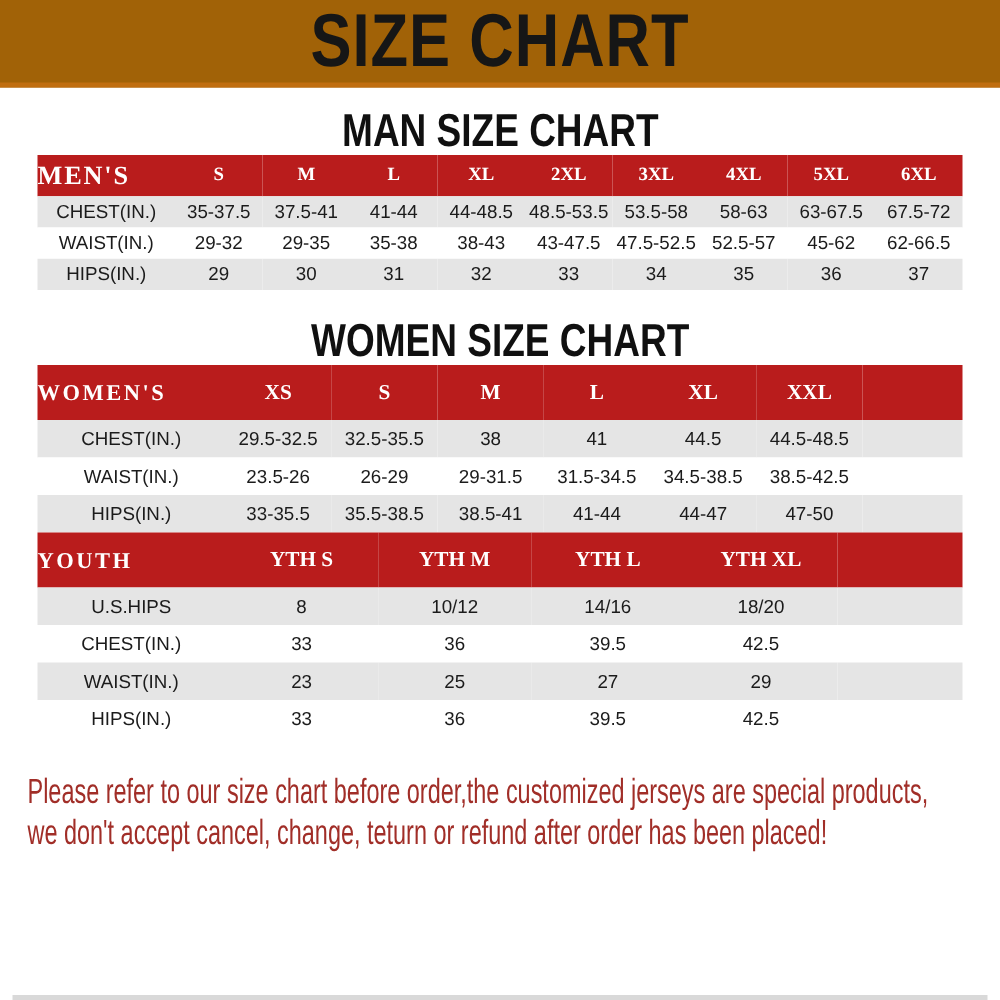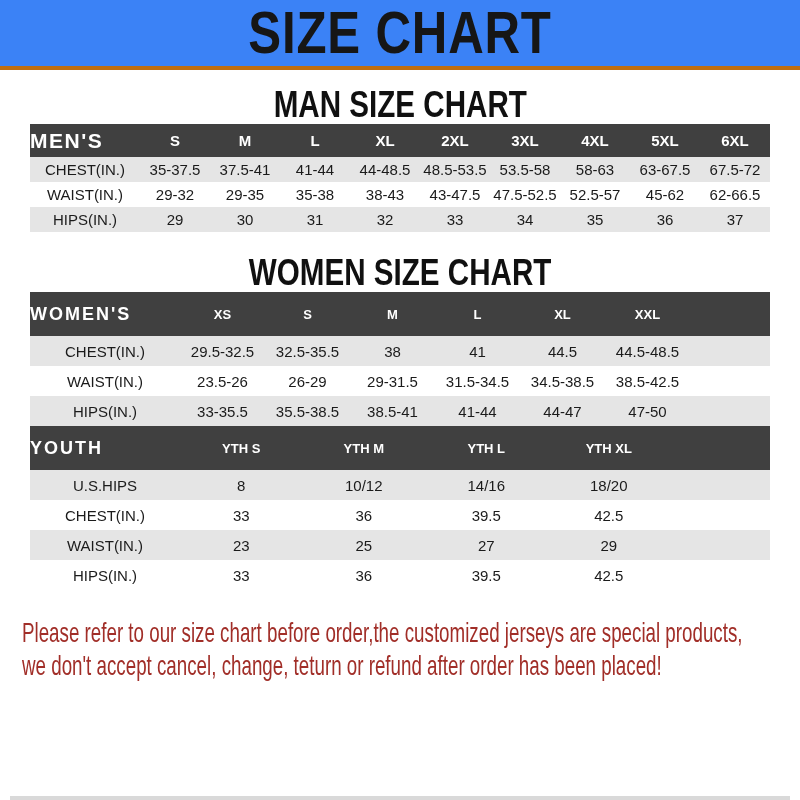"SIZE CHART" .banner { background: #3b82f6 -> #a16207 }
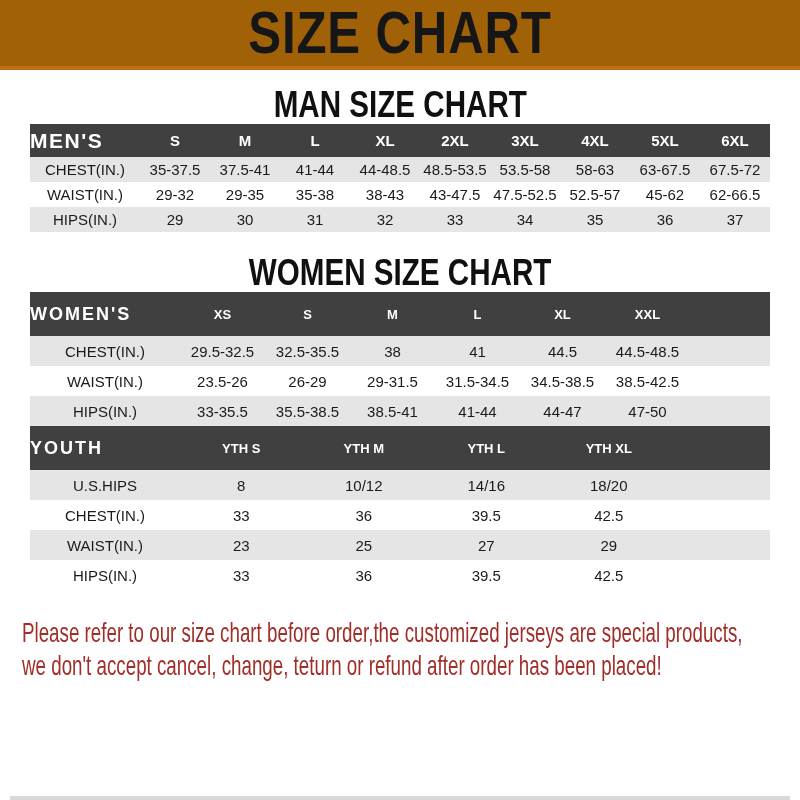"MEN'S" table.size-table thead tr { background: #404040 -> #b91c1c; font-family: none -> Liberation Serif, serif }
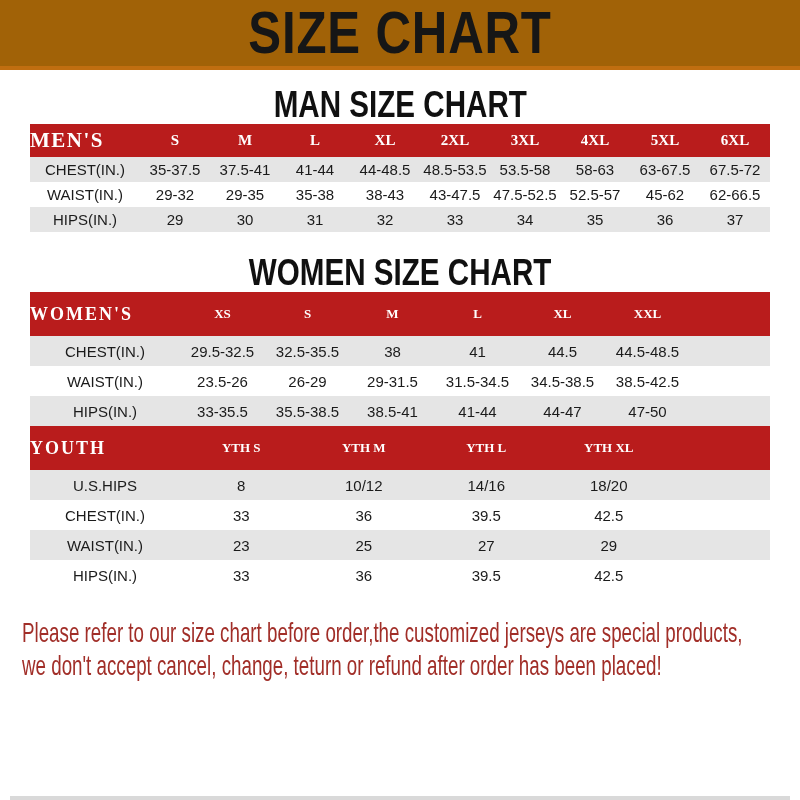"XS" .sec-1 th.colh, .sec-2 th.colh { font-size: 13px -> 17px }
